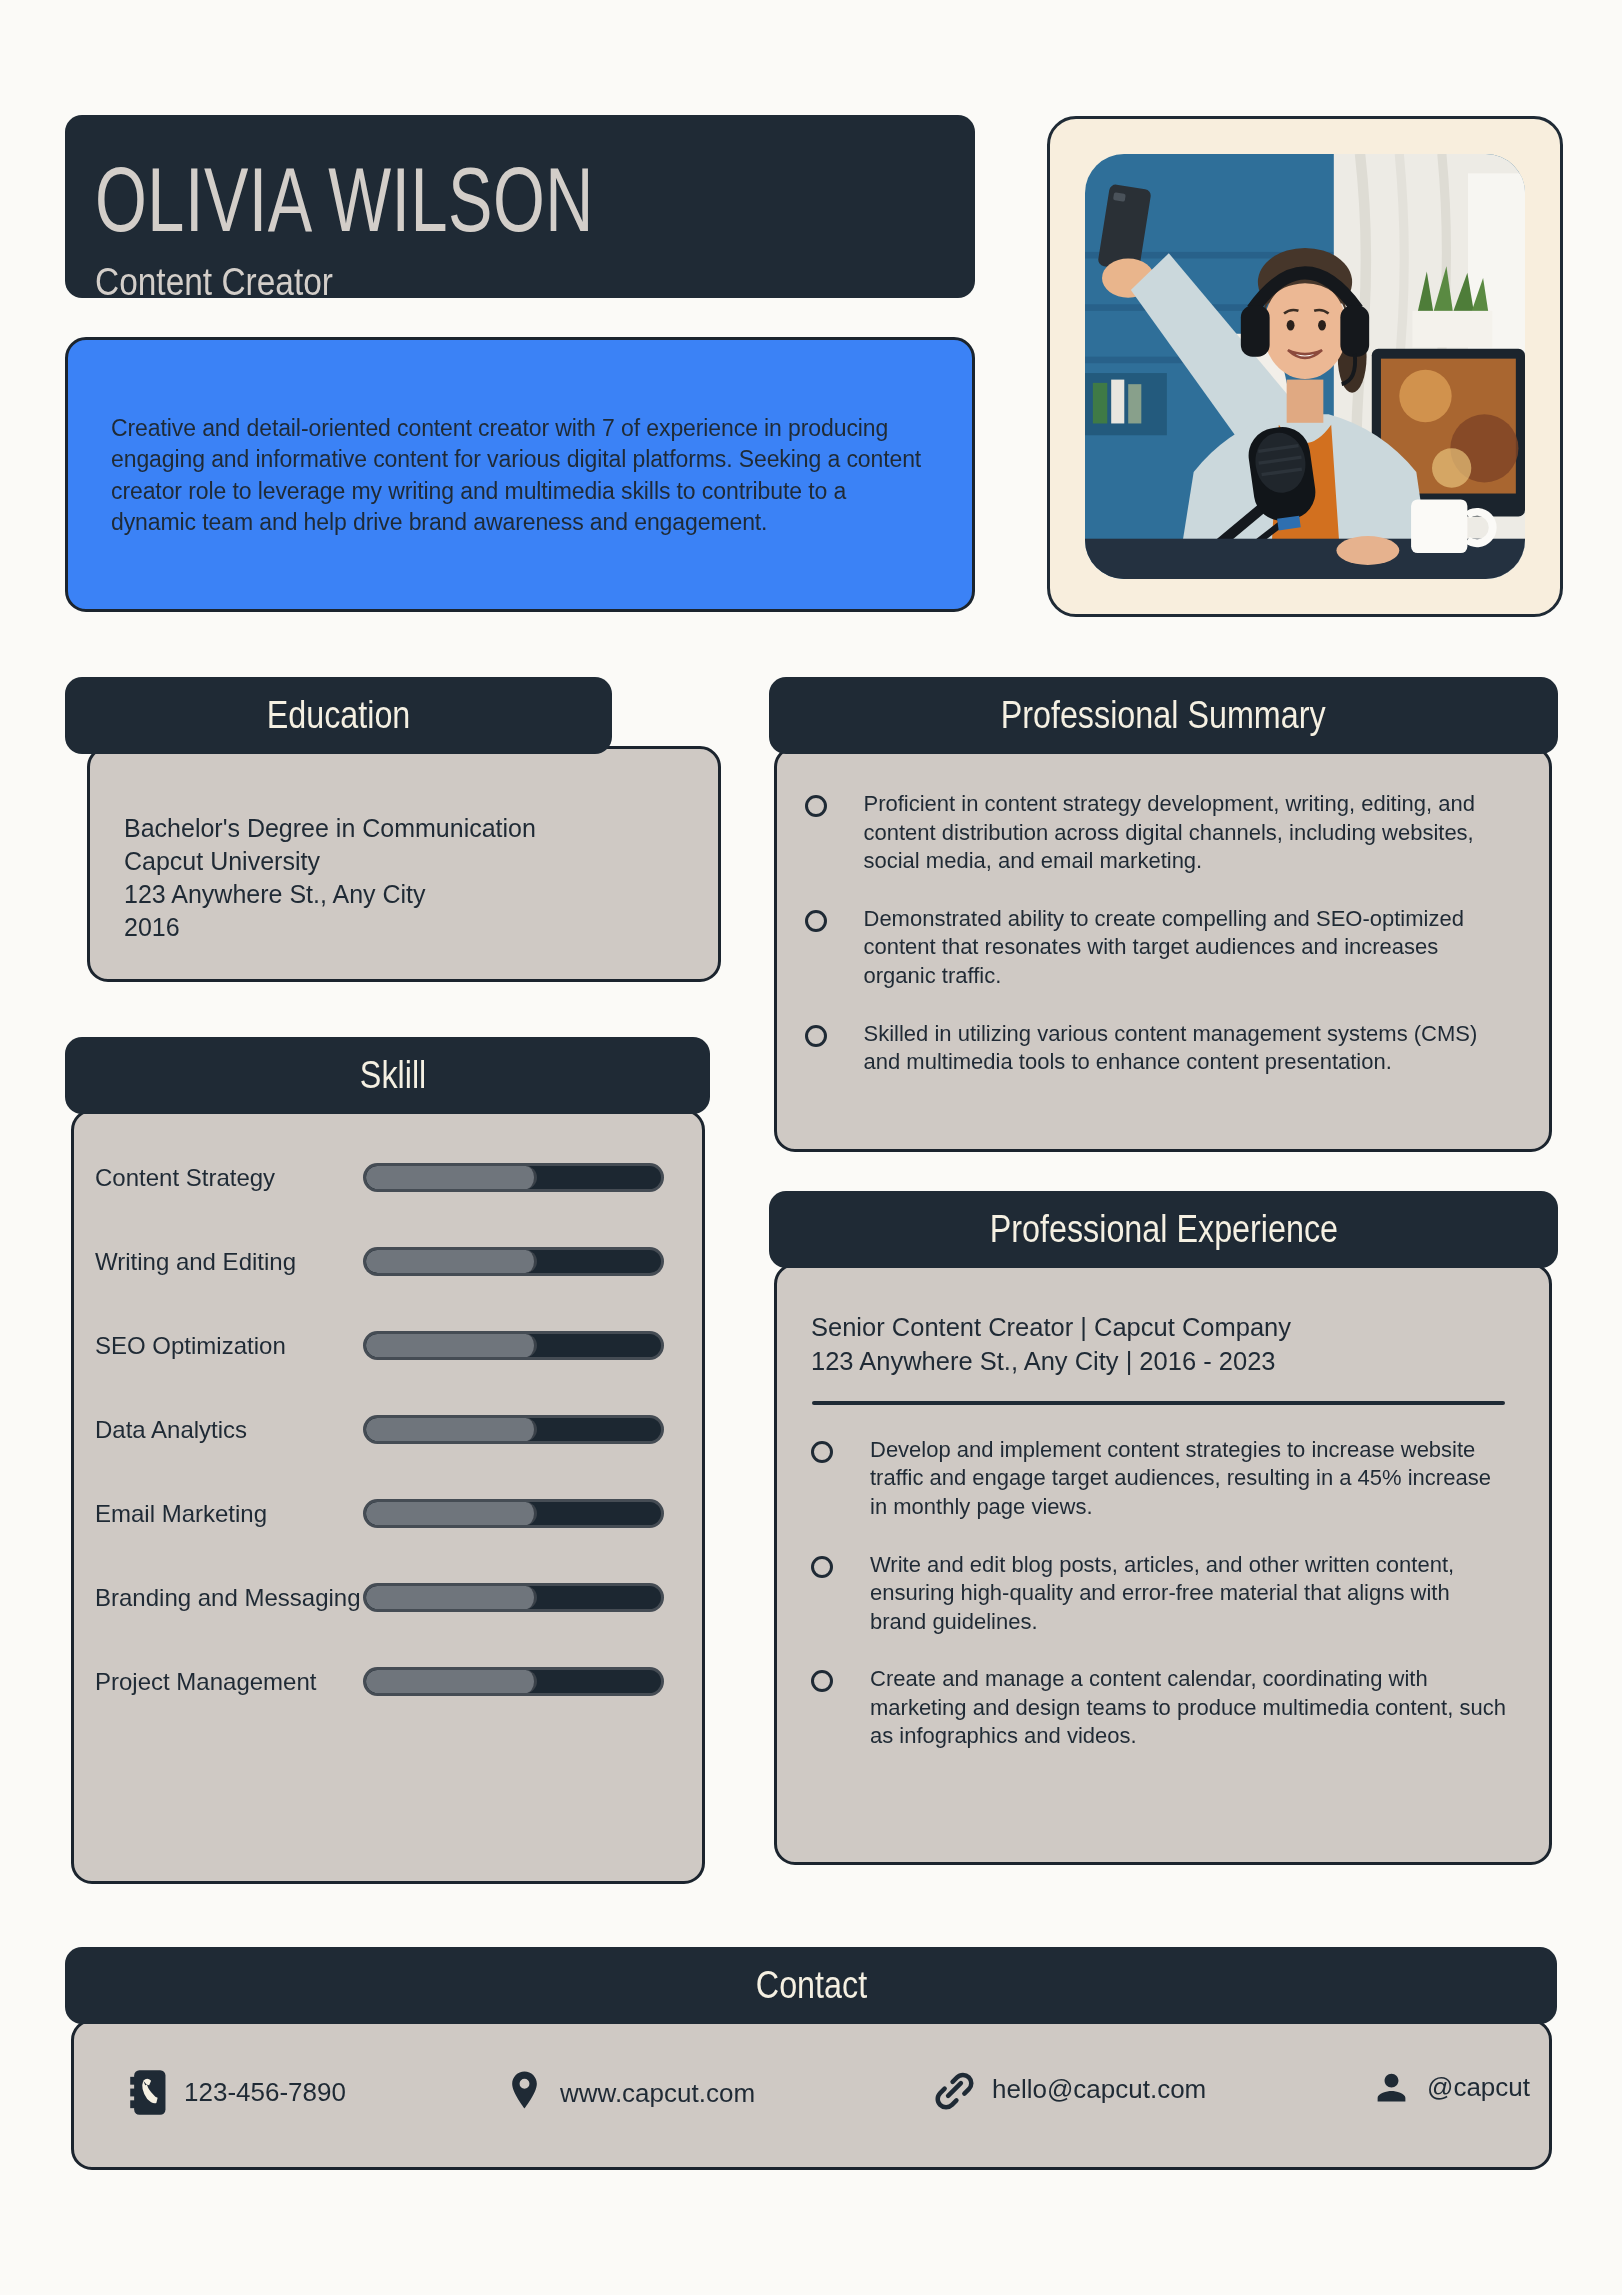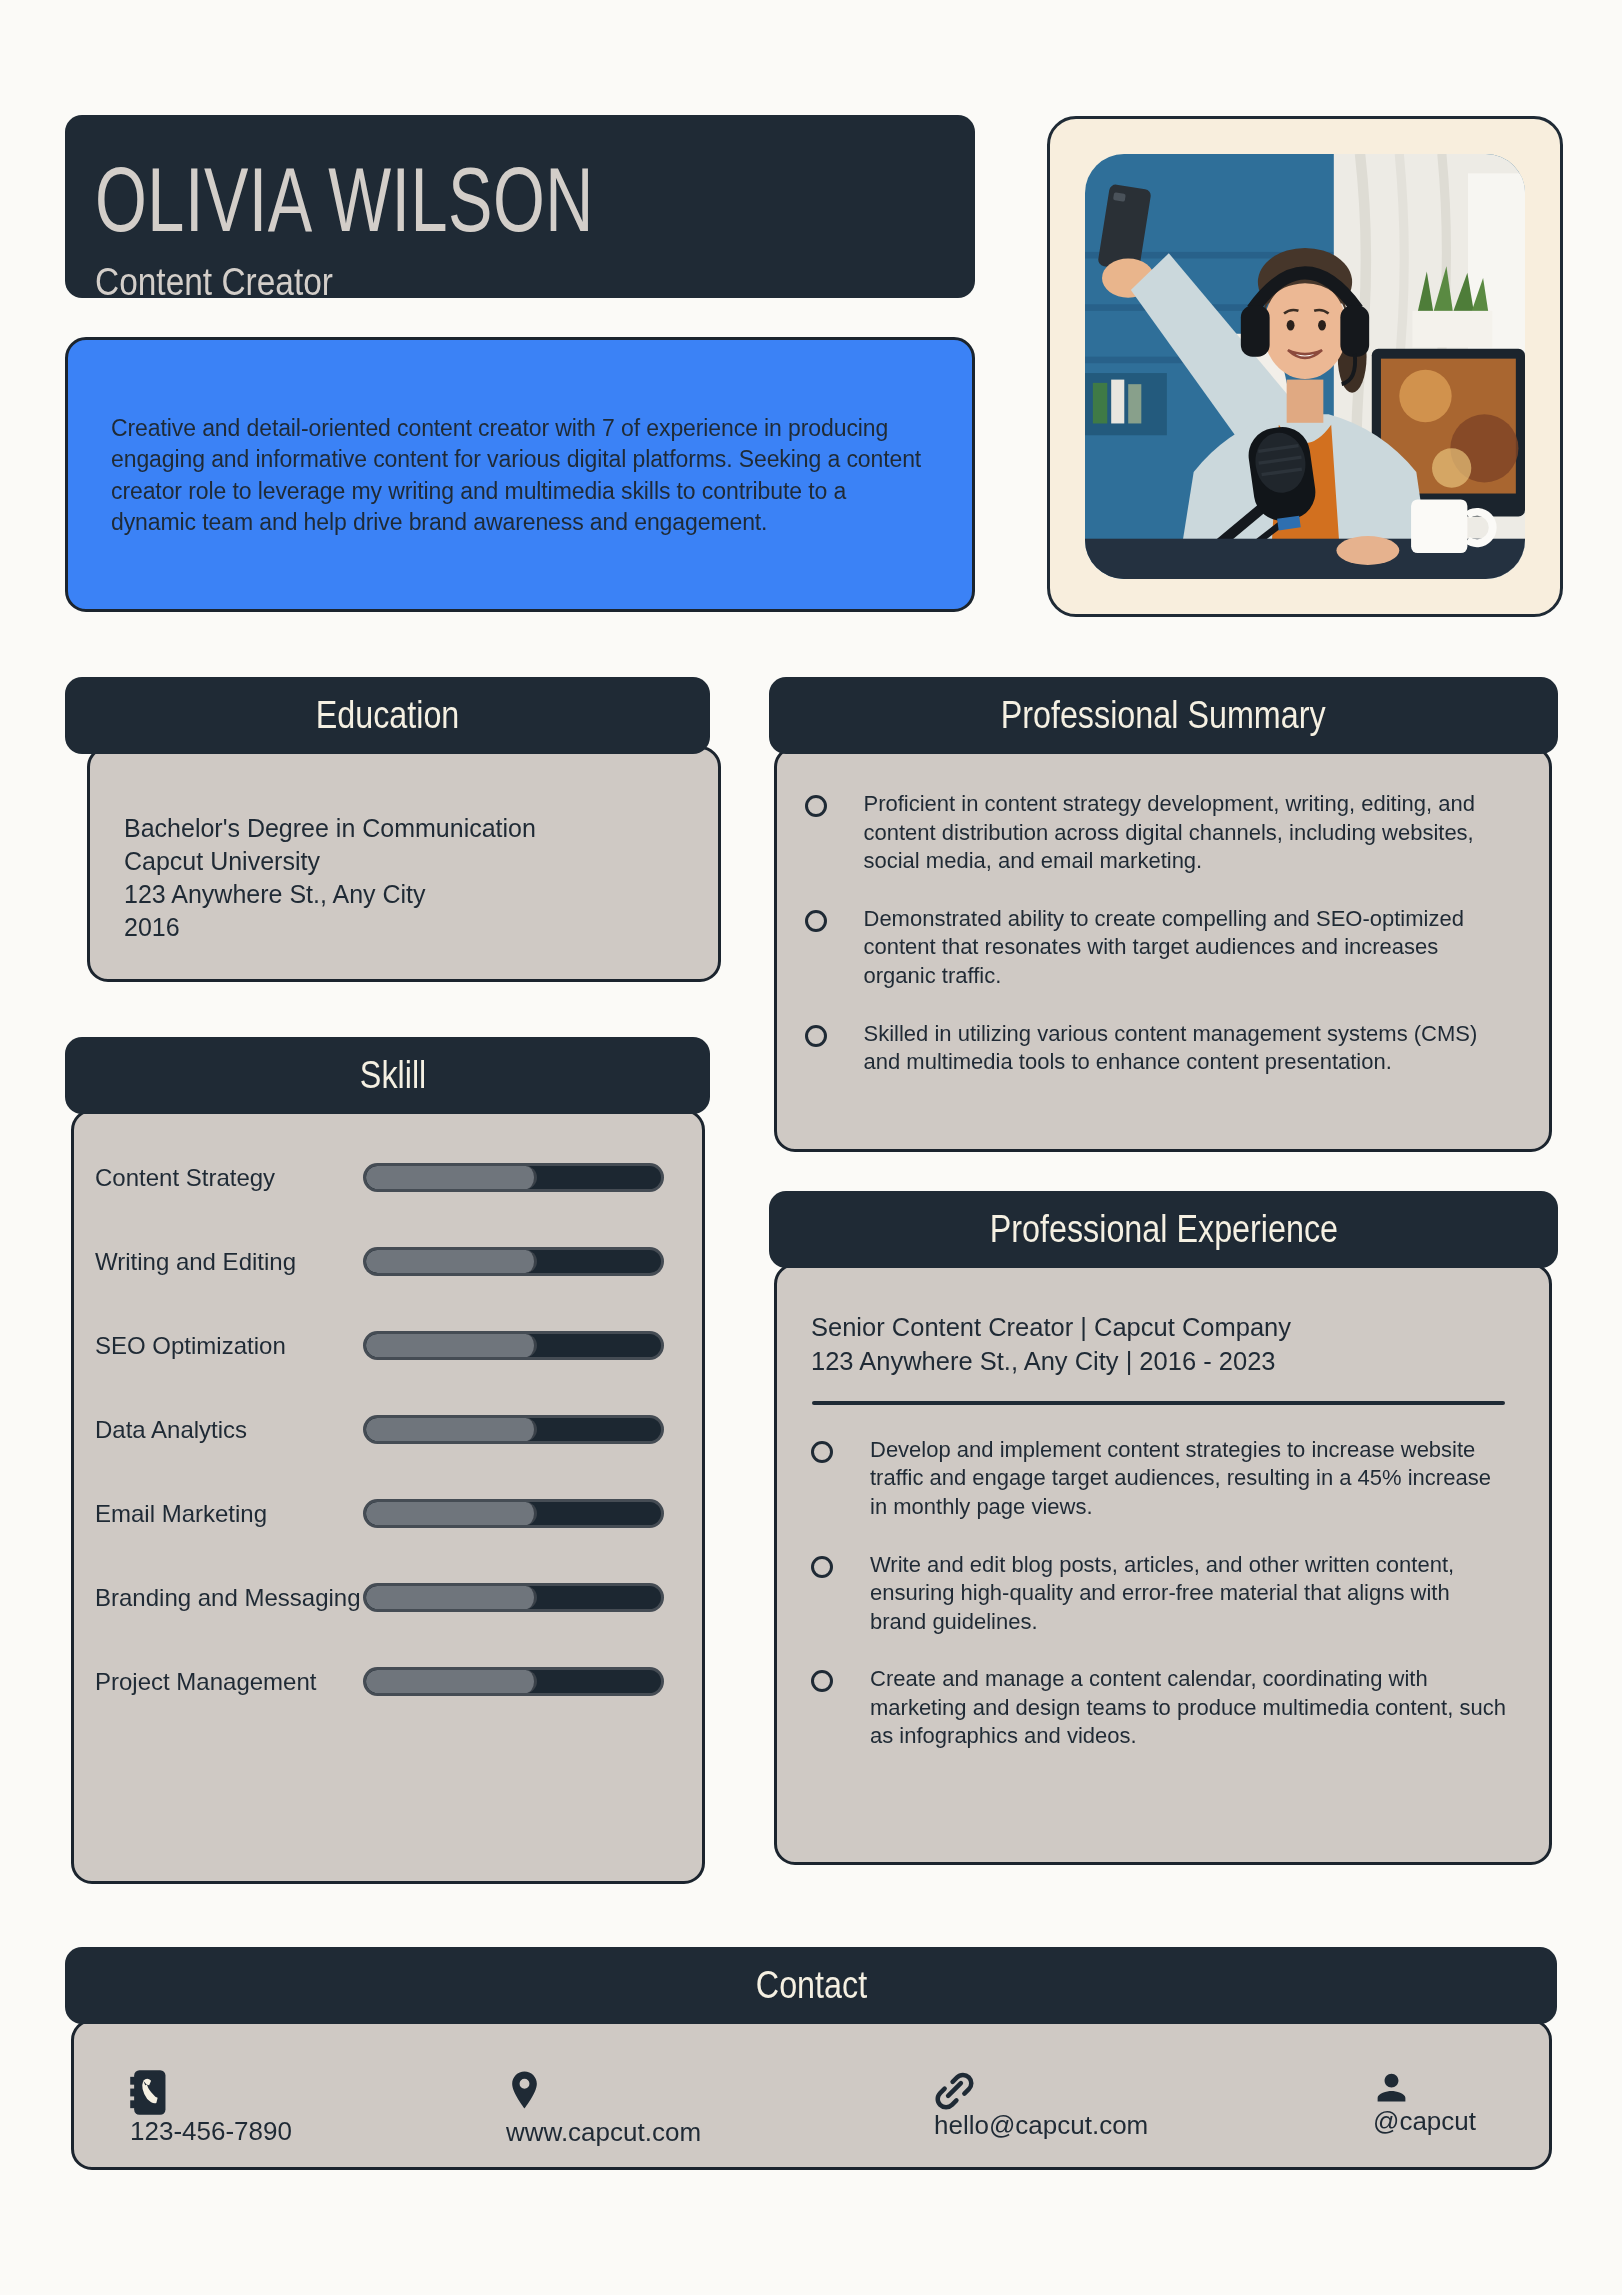"Education" .edu-header { width: 645px -> 547px }
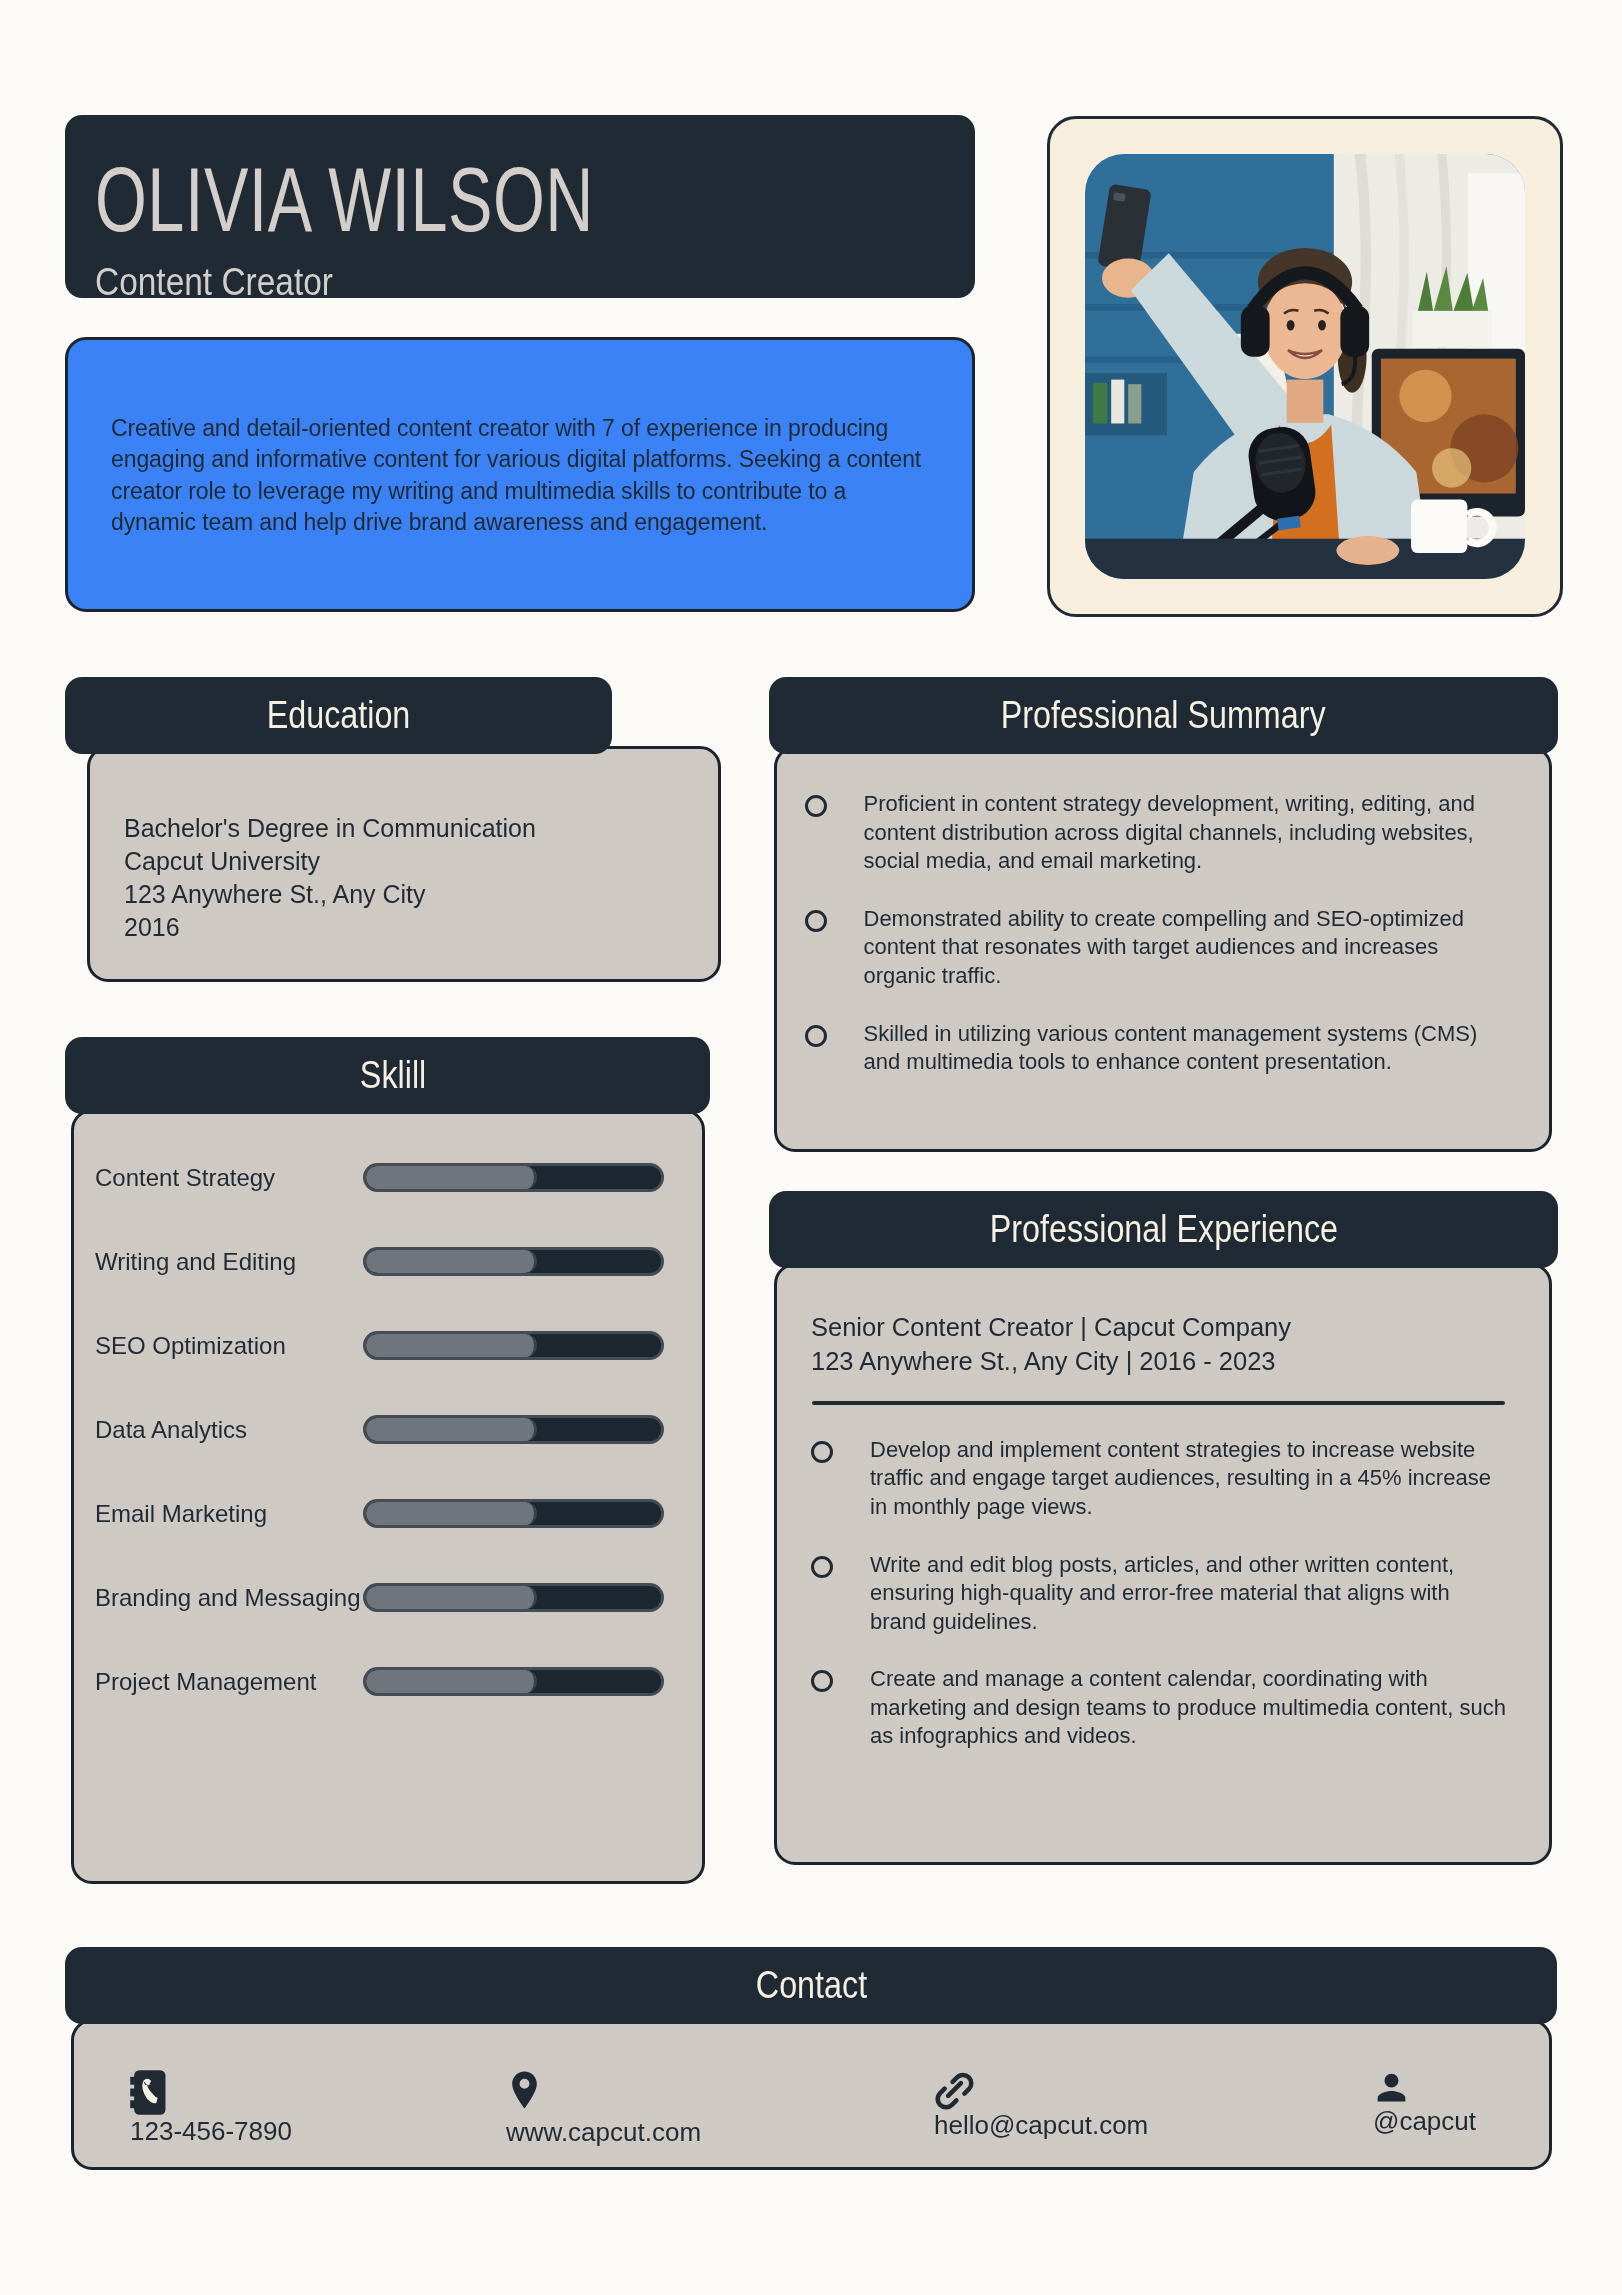"123-456-7890" .contact-item { align-items: flex-start -> center; flex-direction: column -> none }
